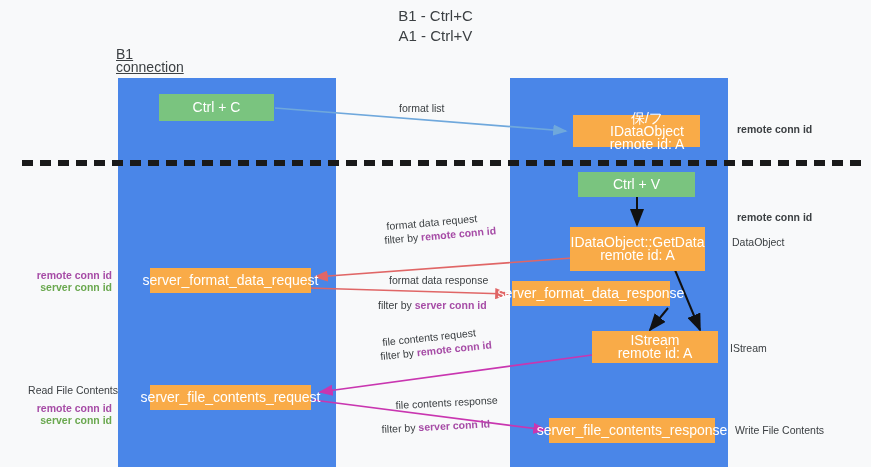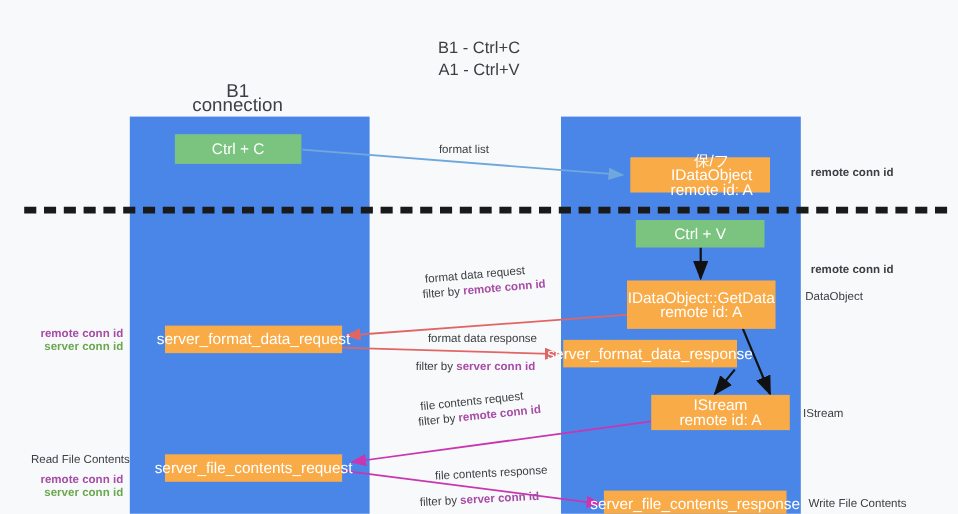"B1 - Ctrl+C" .stage { margin-top: 28px -> none }
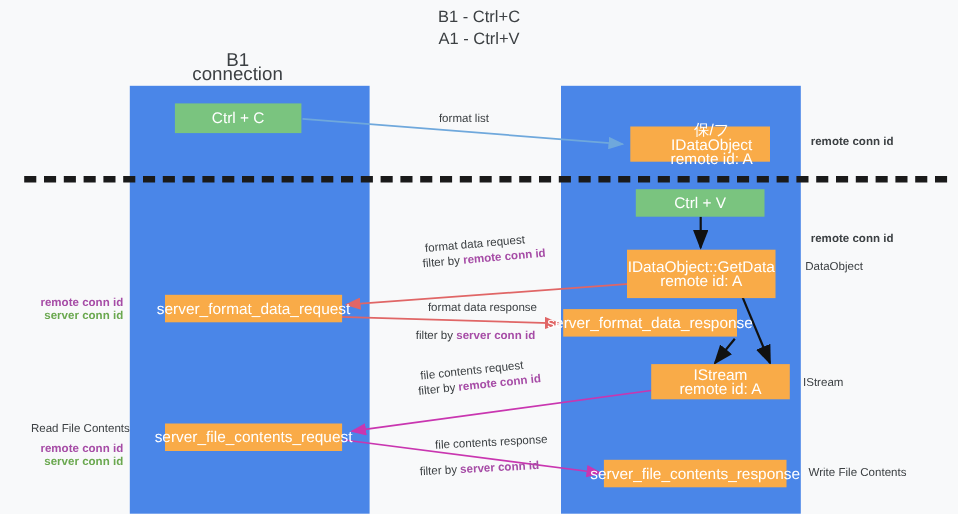"B1" .lane-head { font-size: 17px -> 14px; text-align: center -> none; text-decoration: none -> underline }
